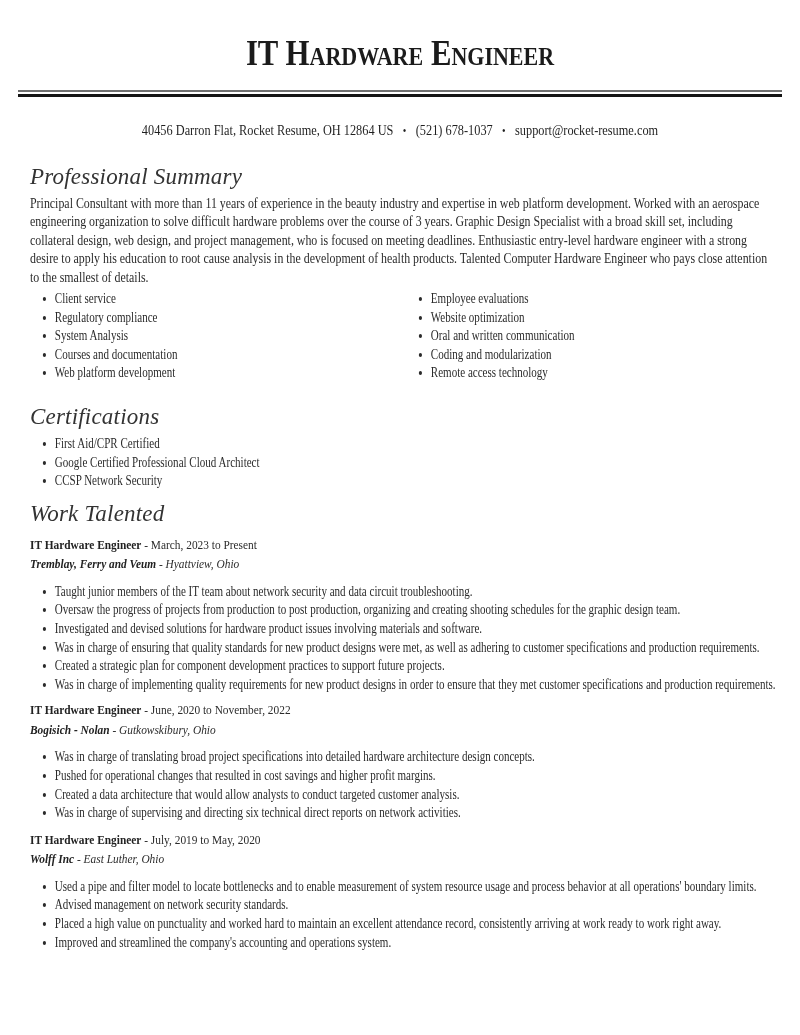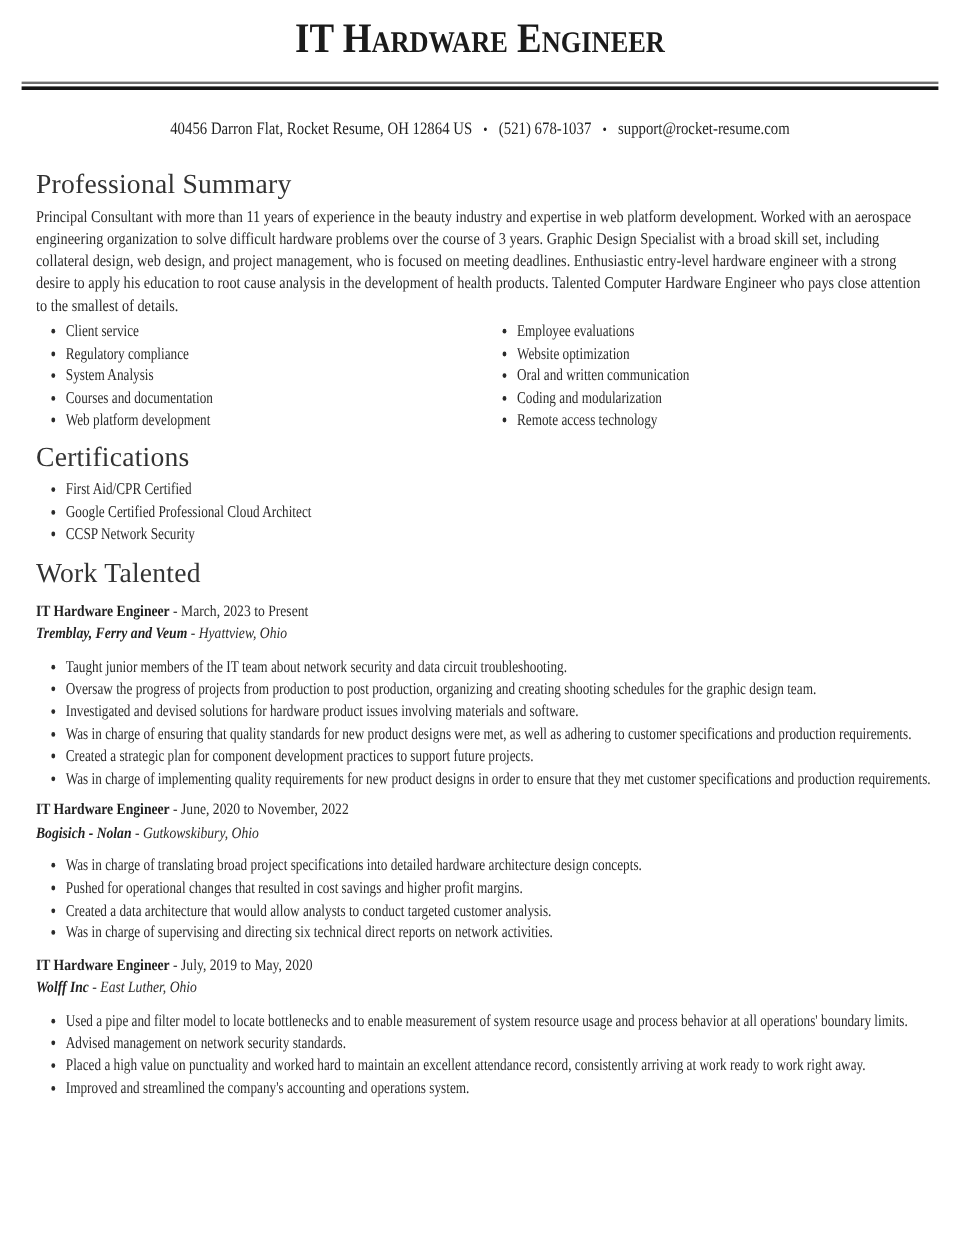"IT Hardware Engineer" .page { padding-top: 10px -> 32px }
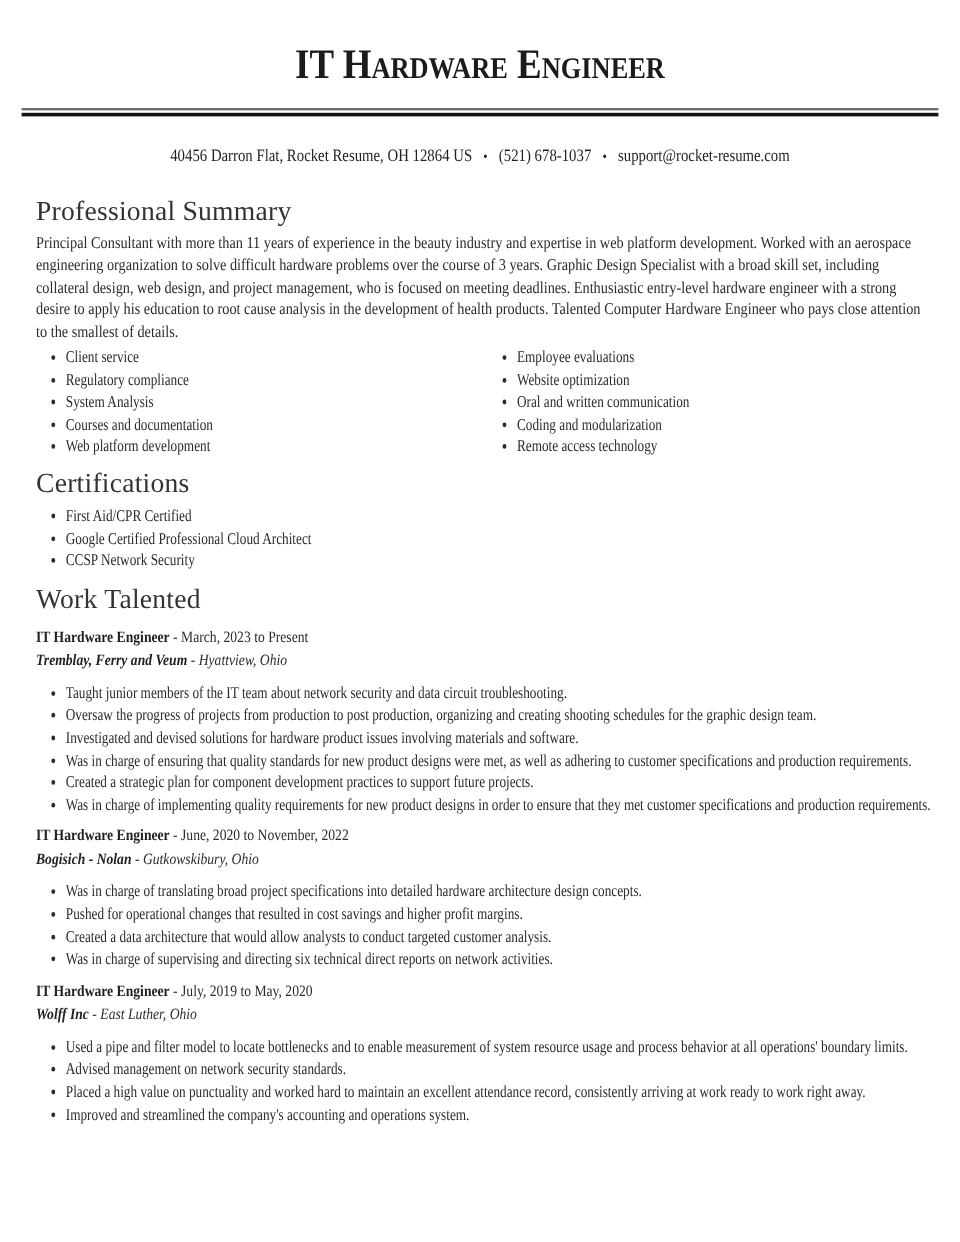"Professional Summary" .sec-heading { font-style: none -> italic }
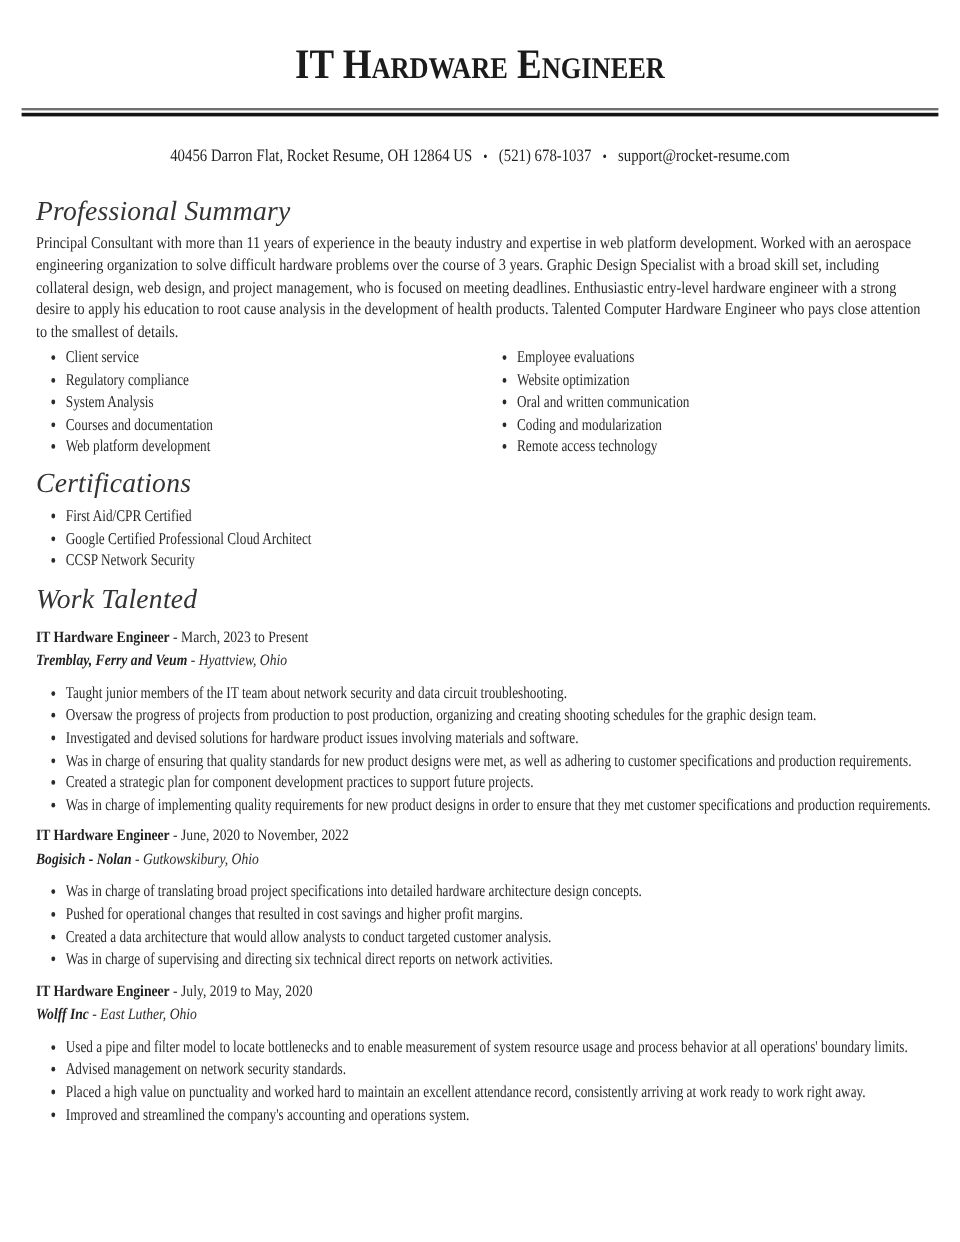"Certifications" .mt-certs { margin-top: 6px -> 19px }
